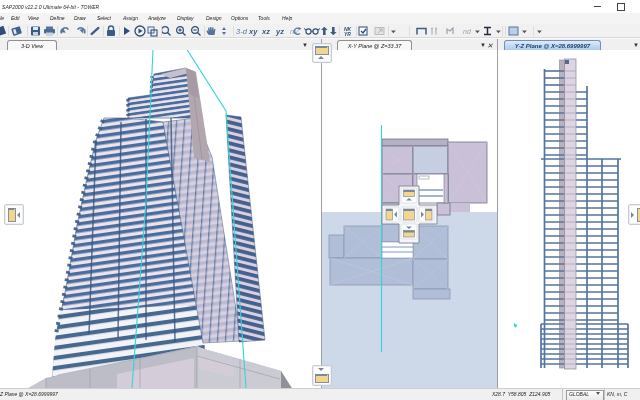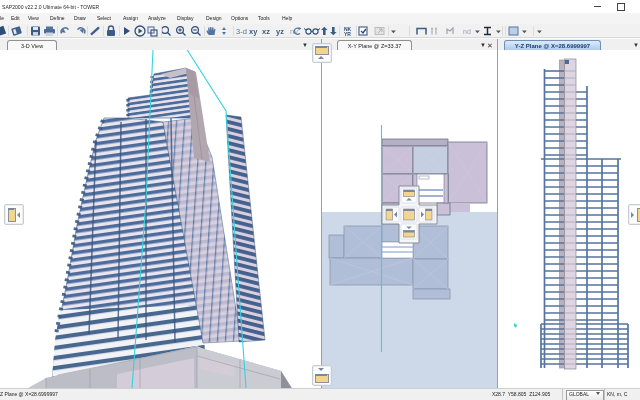"3-d" #page { font-style: none -> italic }
